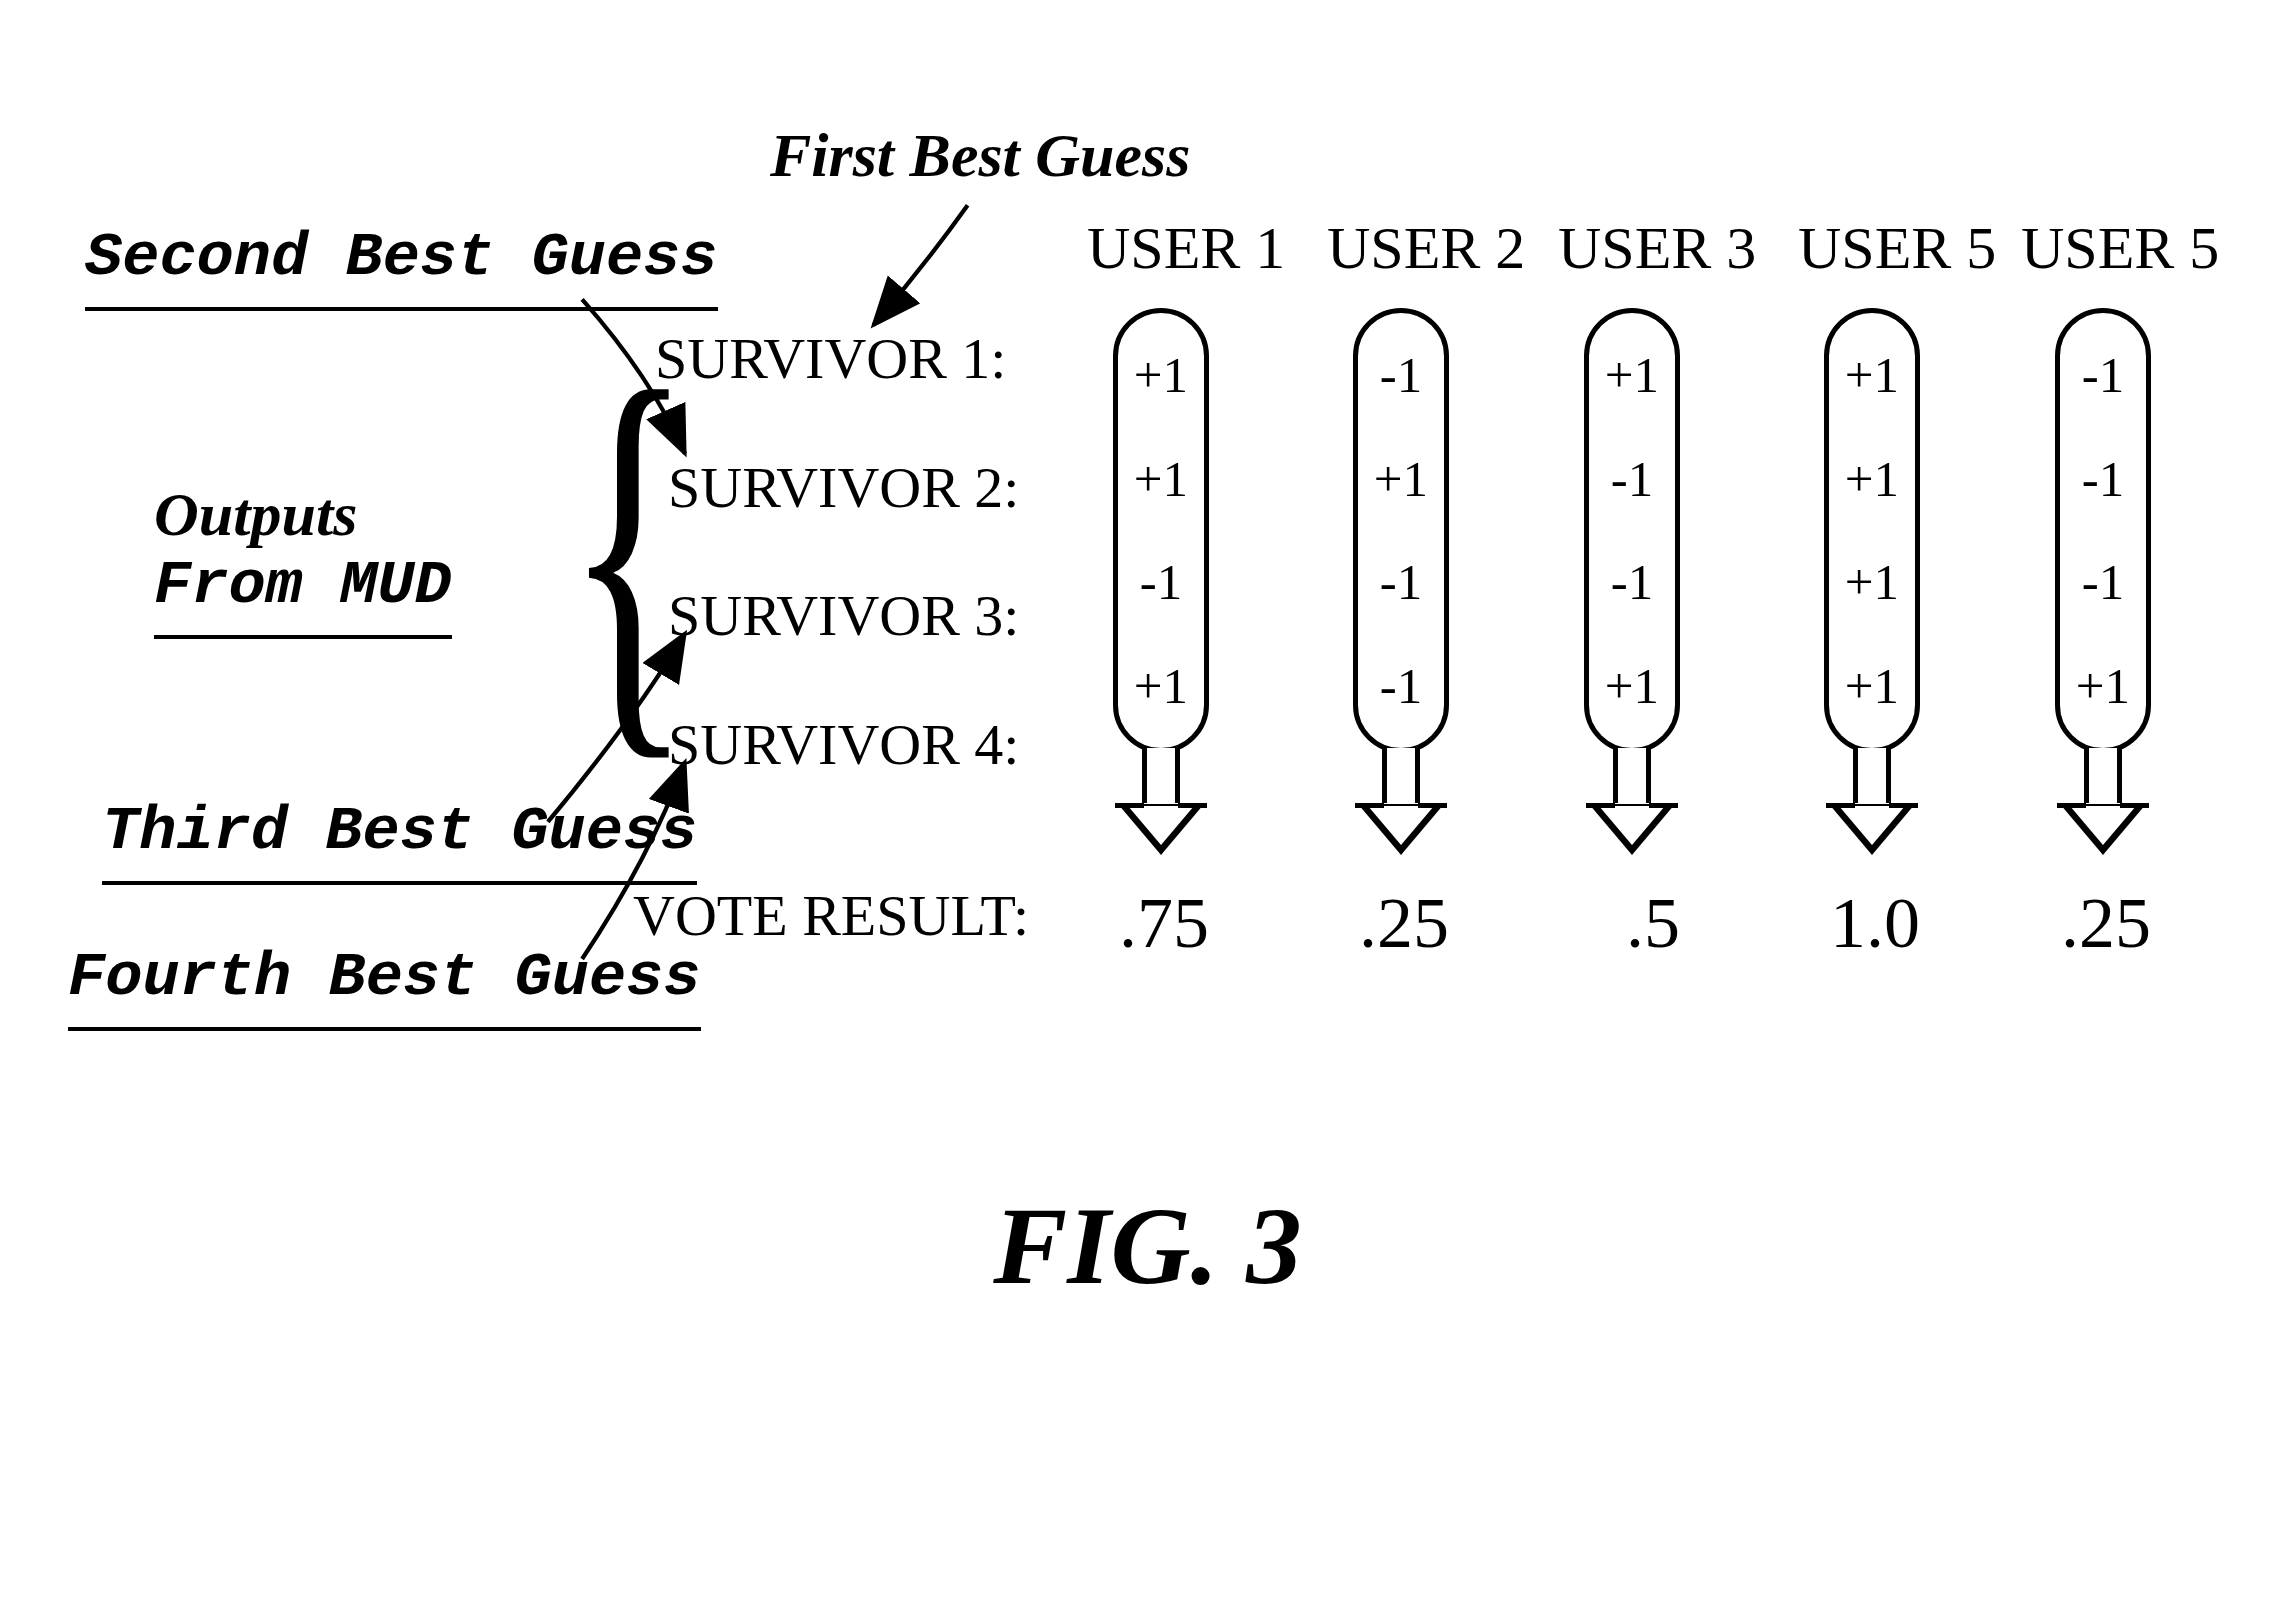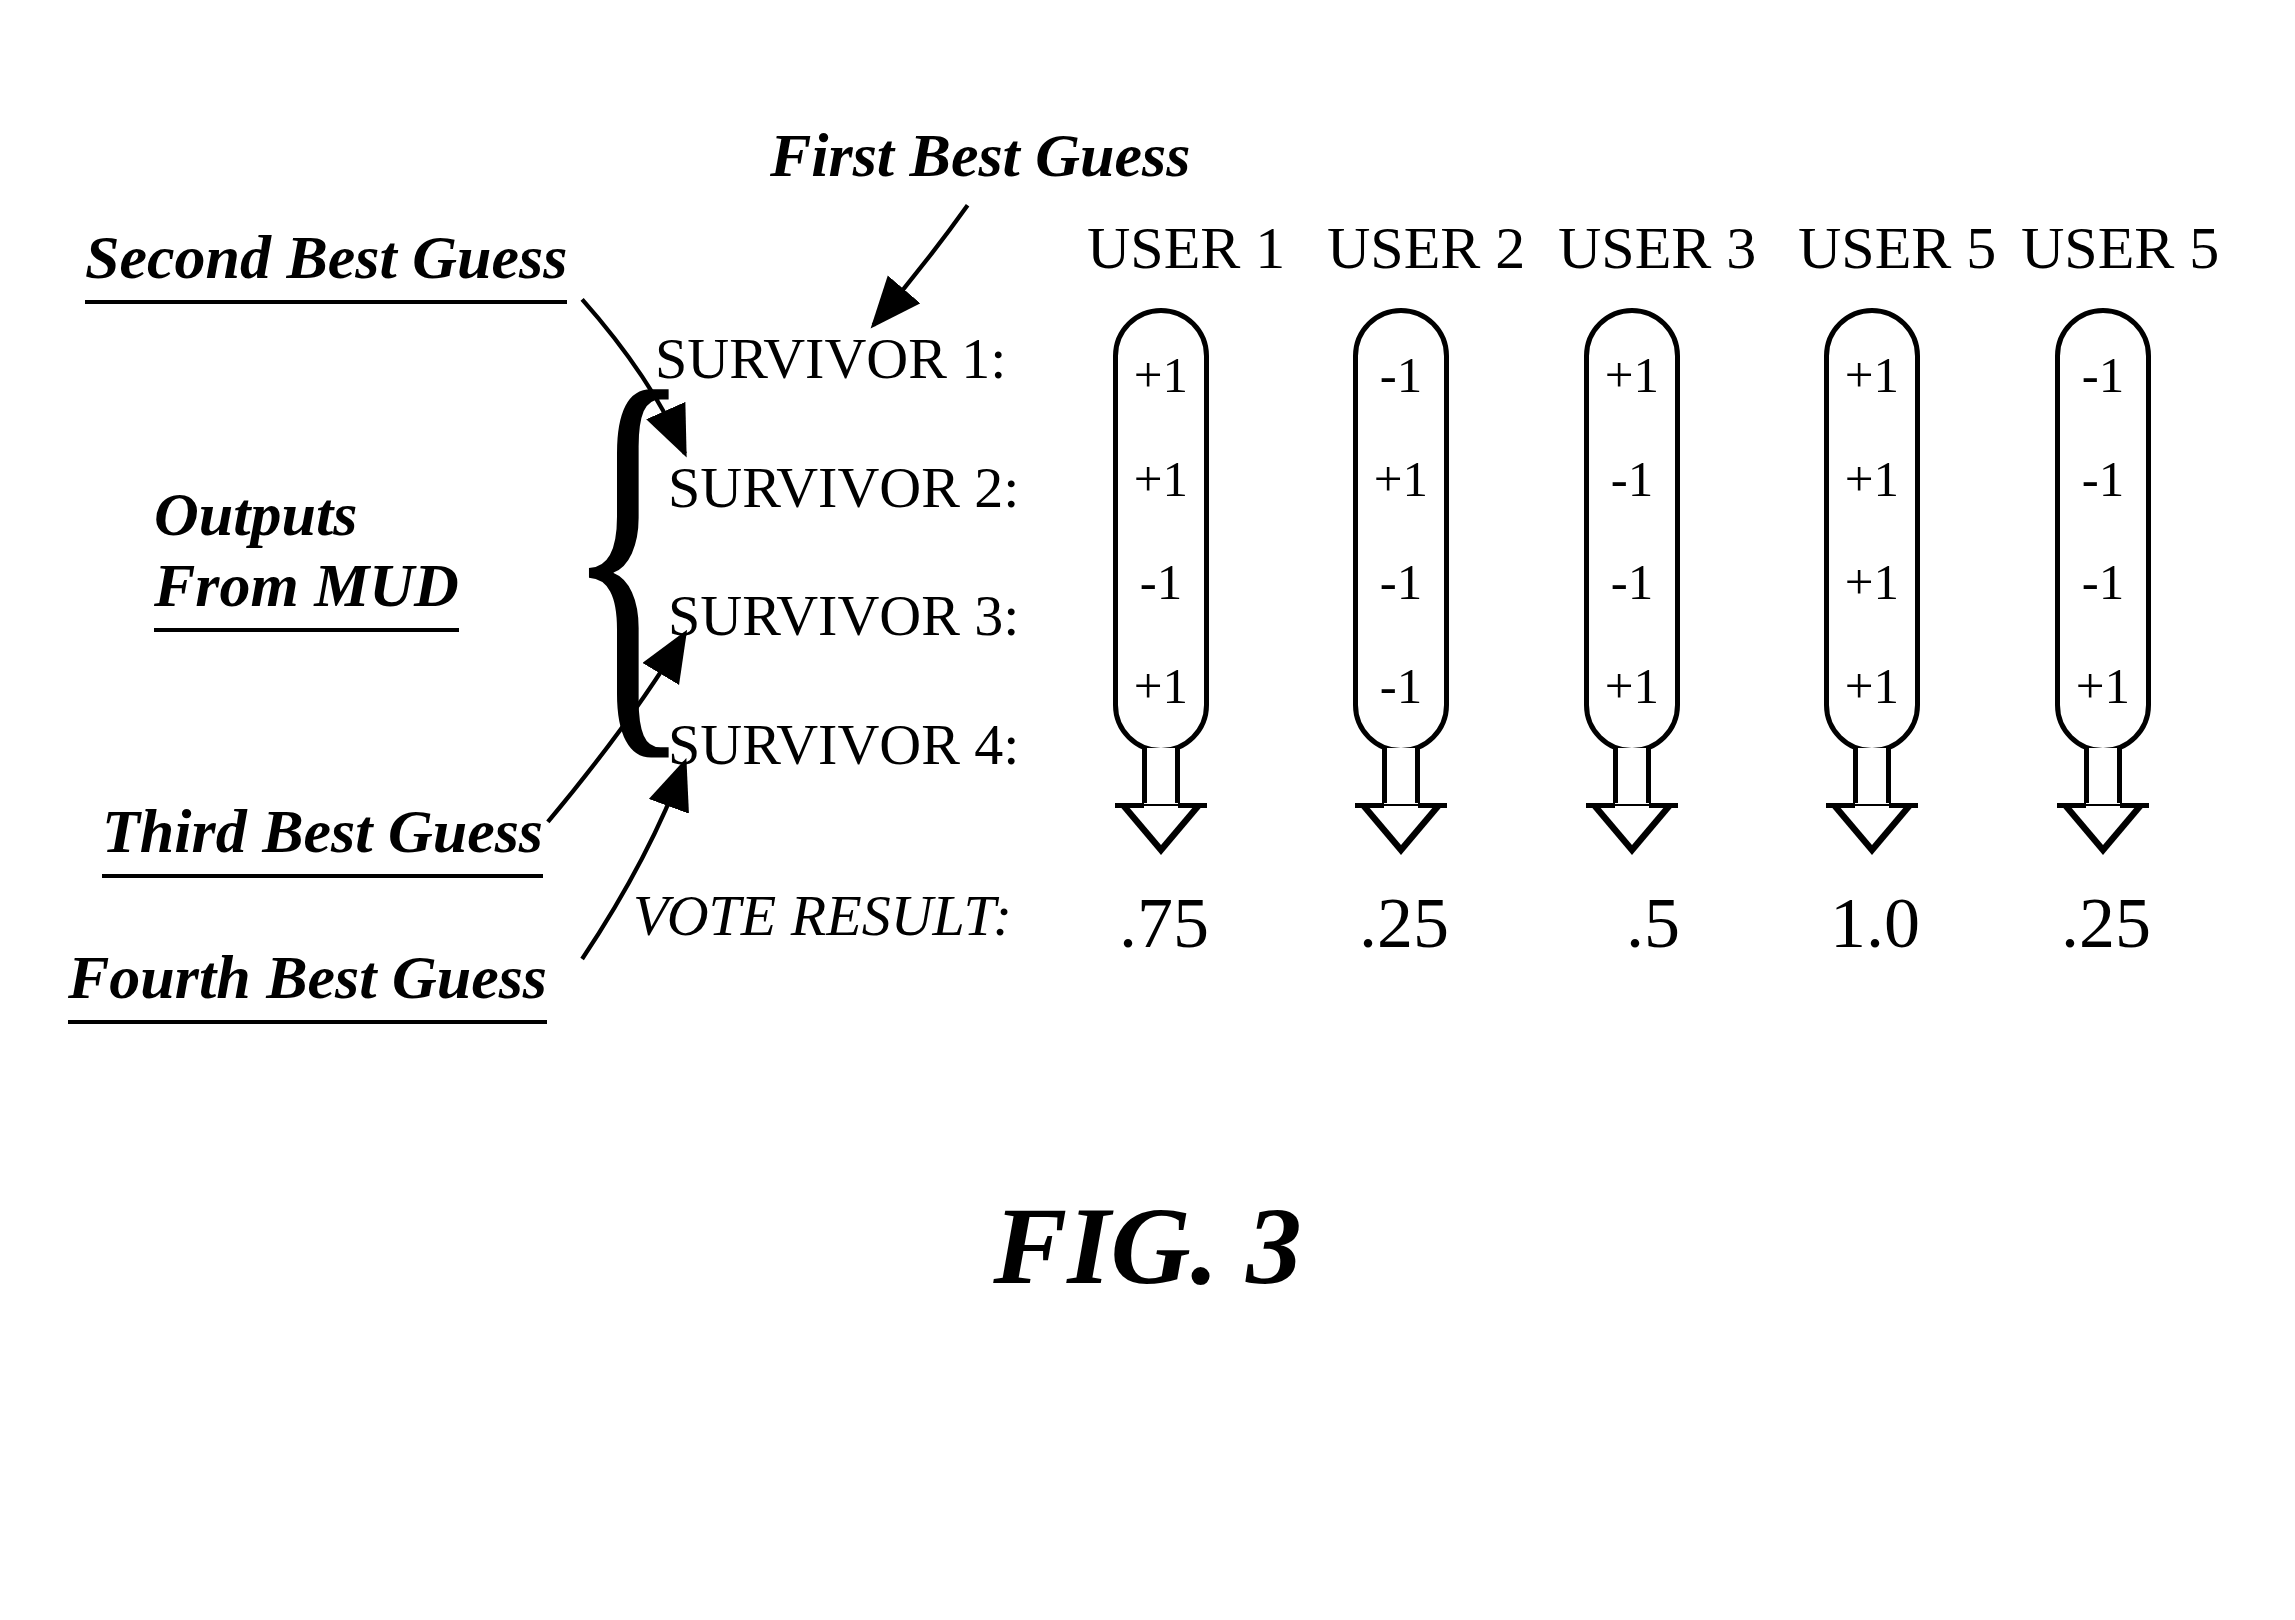"Second Best Guess" .underline { font-family: none -> Liberation Mono, monospace; padding-bottom: 7px -> 14px }
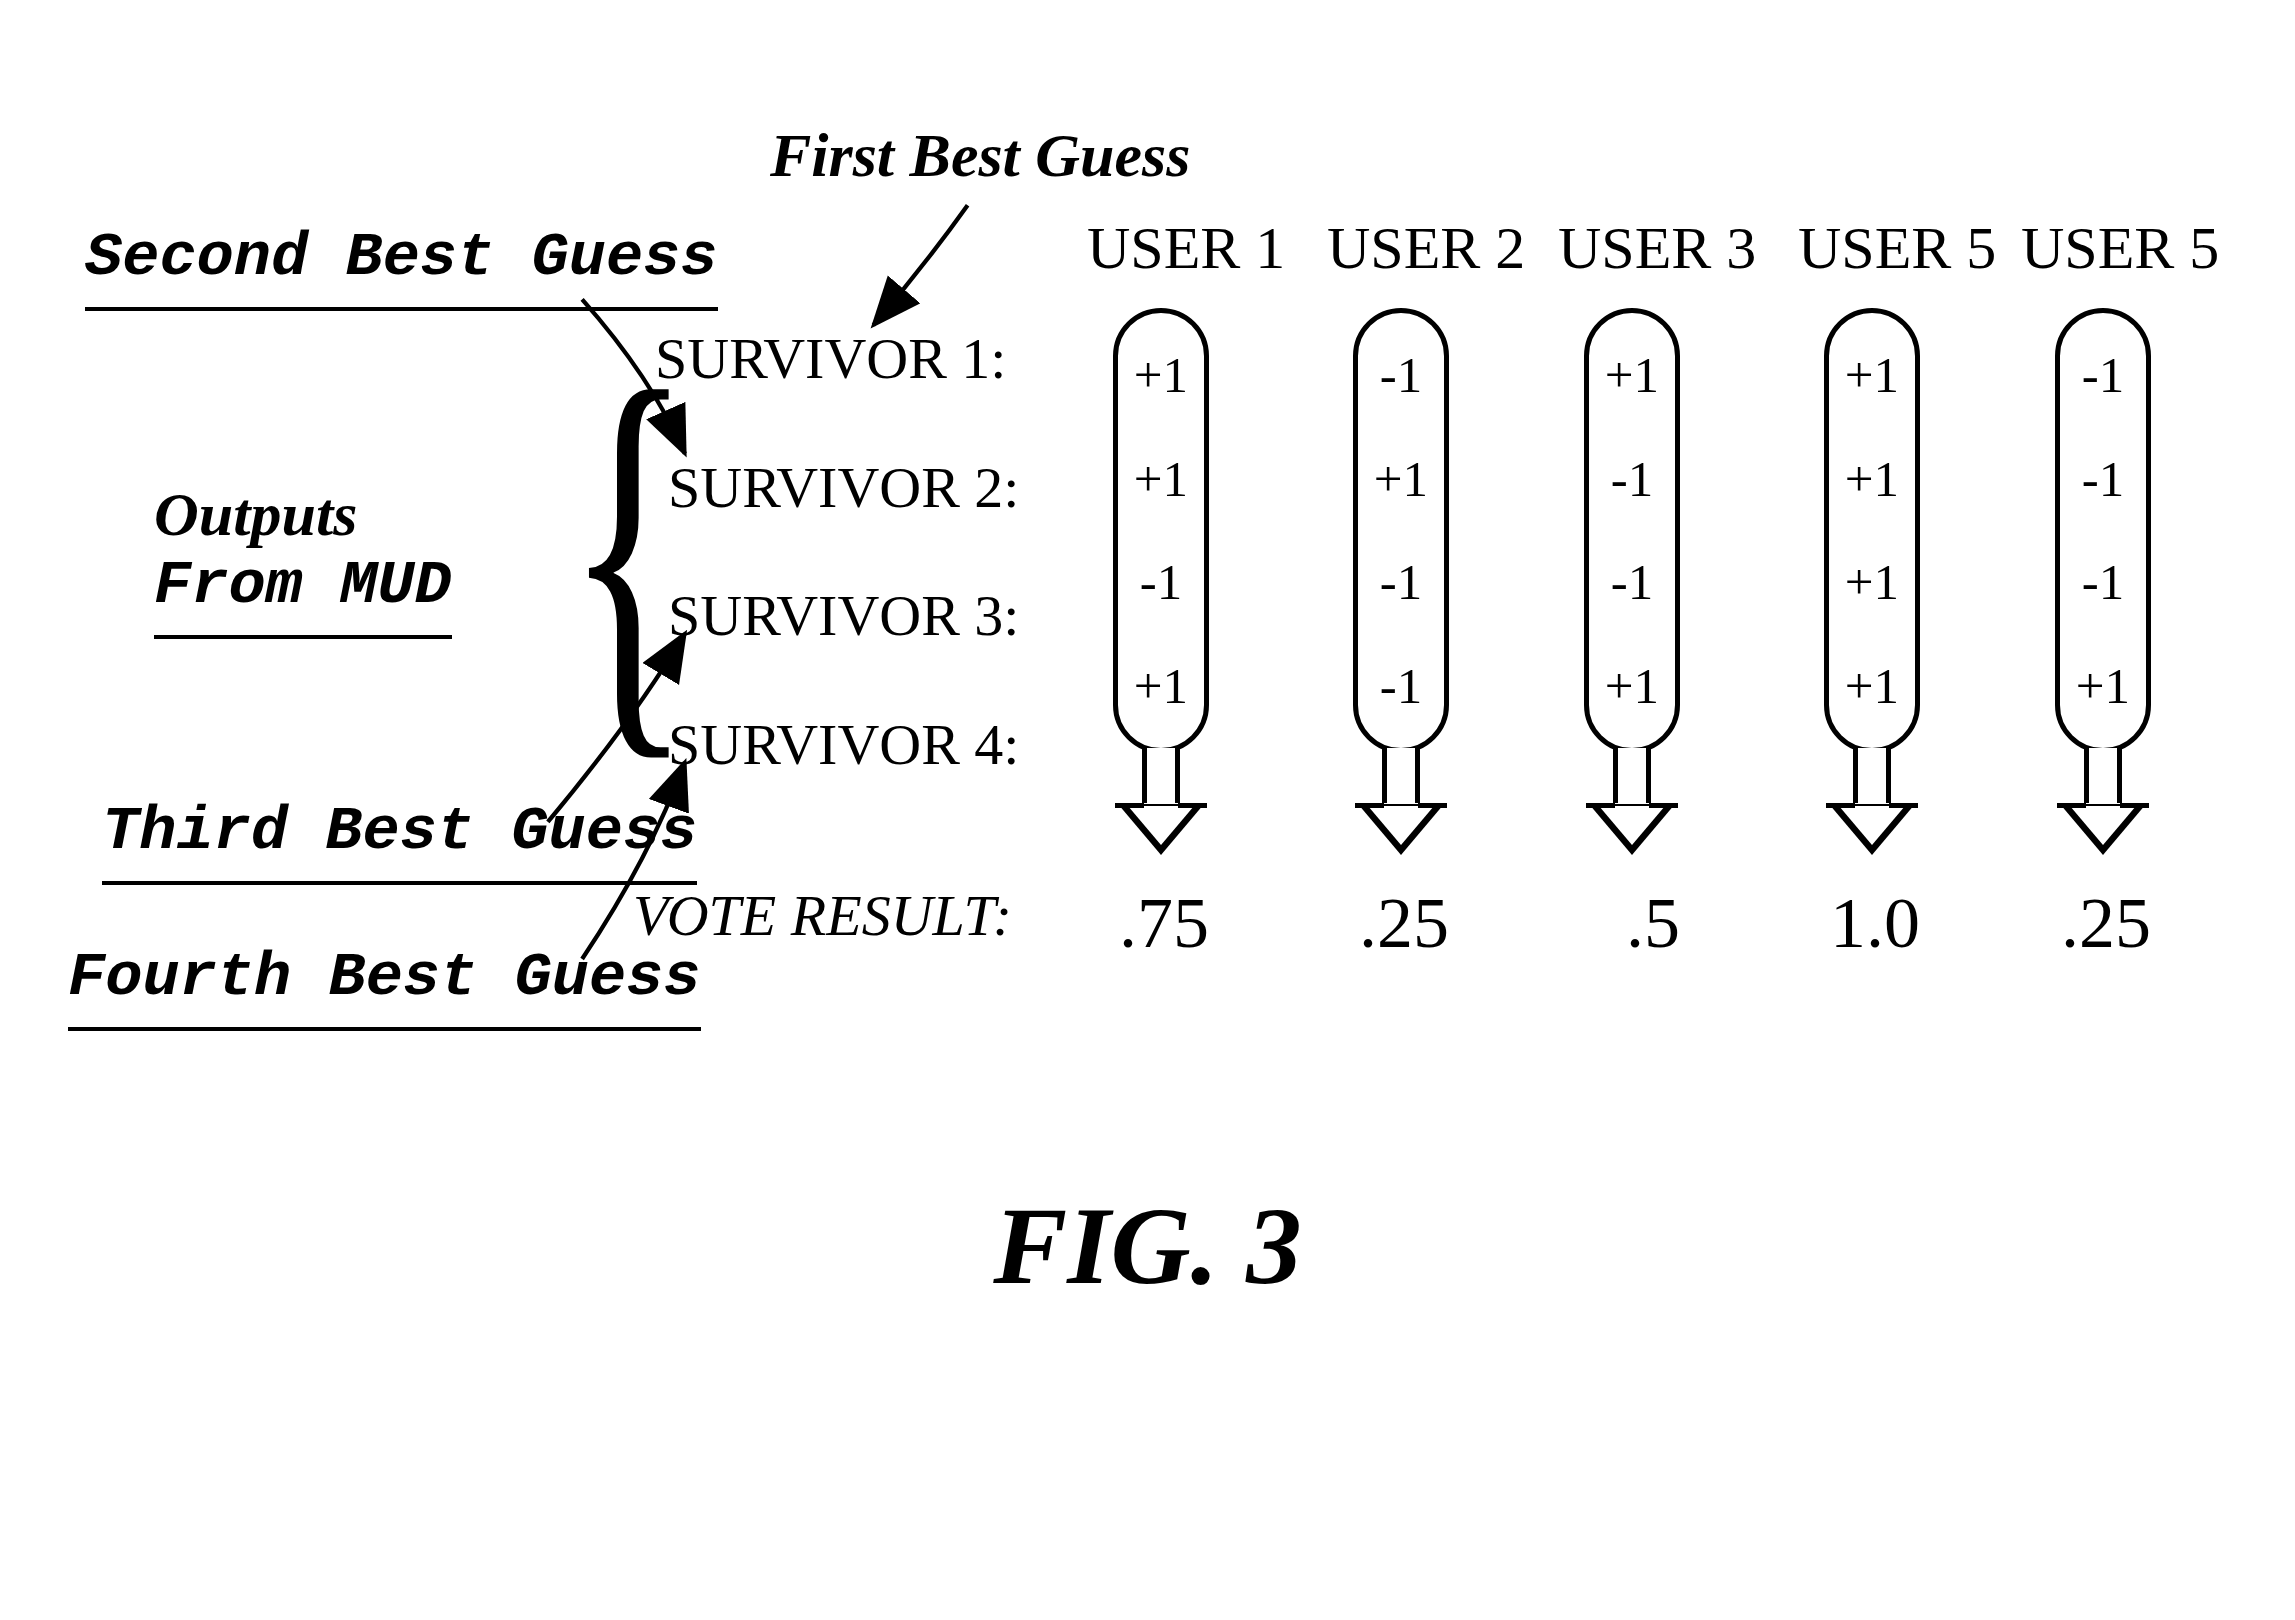"VOTE RESULT:" .vote-label { font-style: italic -> none }
